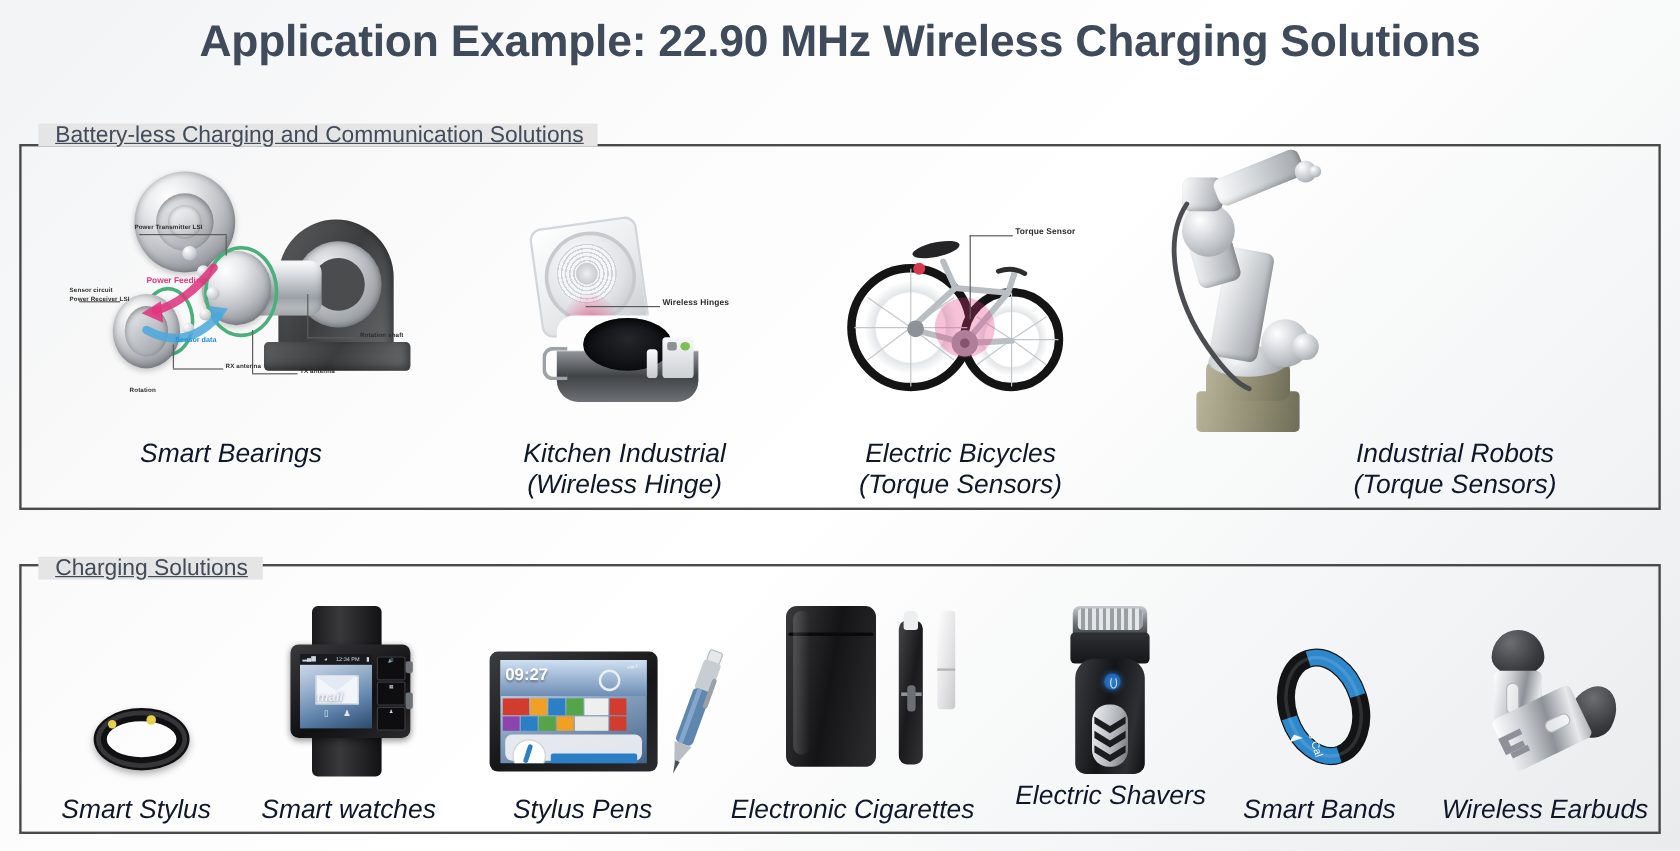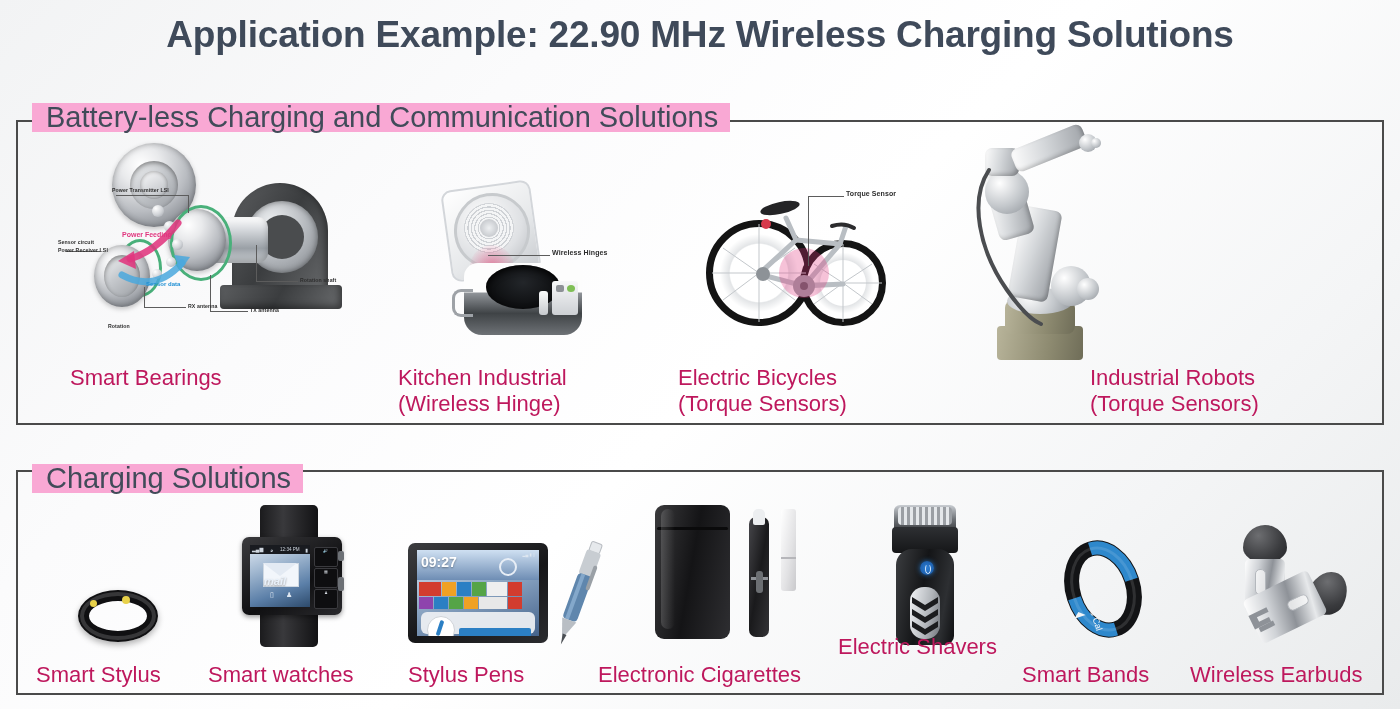"Battery-less Charging and Communication" .legend { background: #f9a8d4 -> #e5e5e5; font-size: 29px -> 19px; text-decoration: none -> underline }
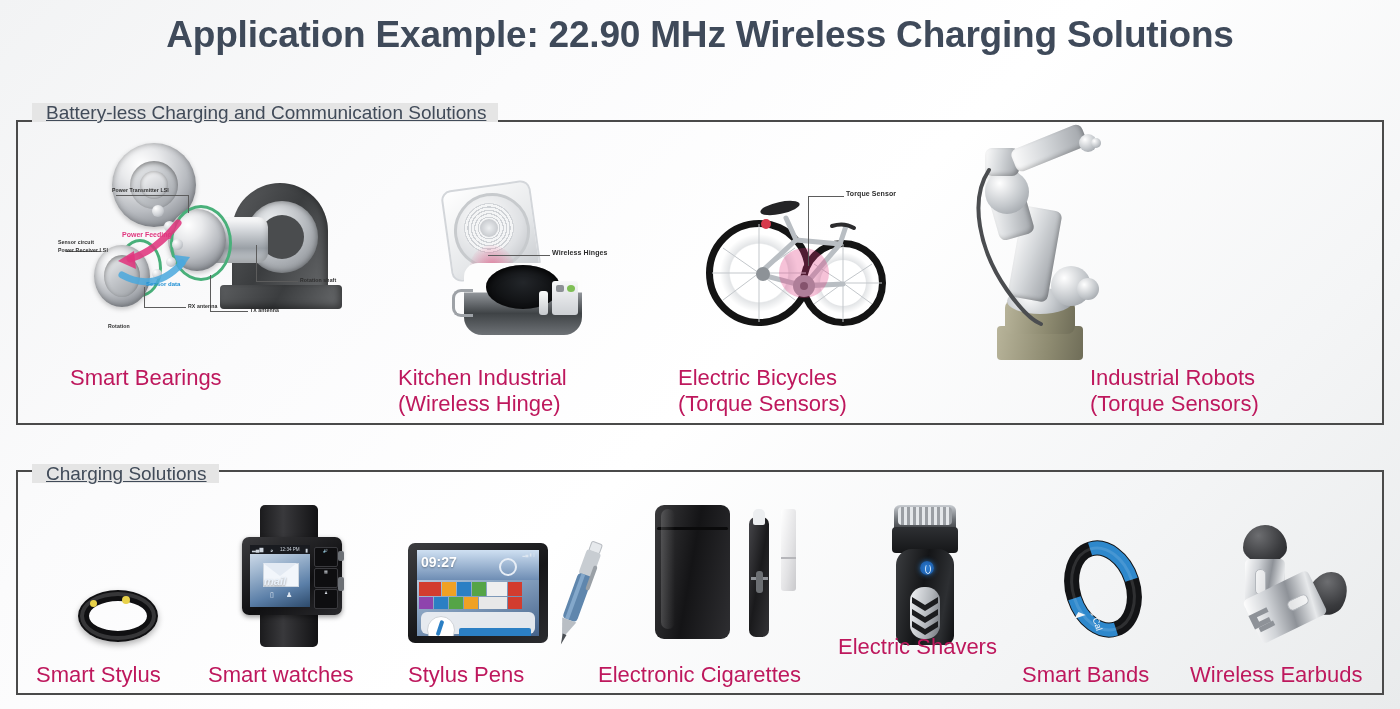"Smart Bearings" .cap { color: #be185d -> #0f172a; font-style: none -> italic; text-align: none -> center }
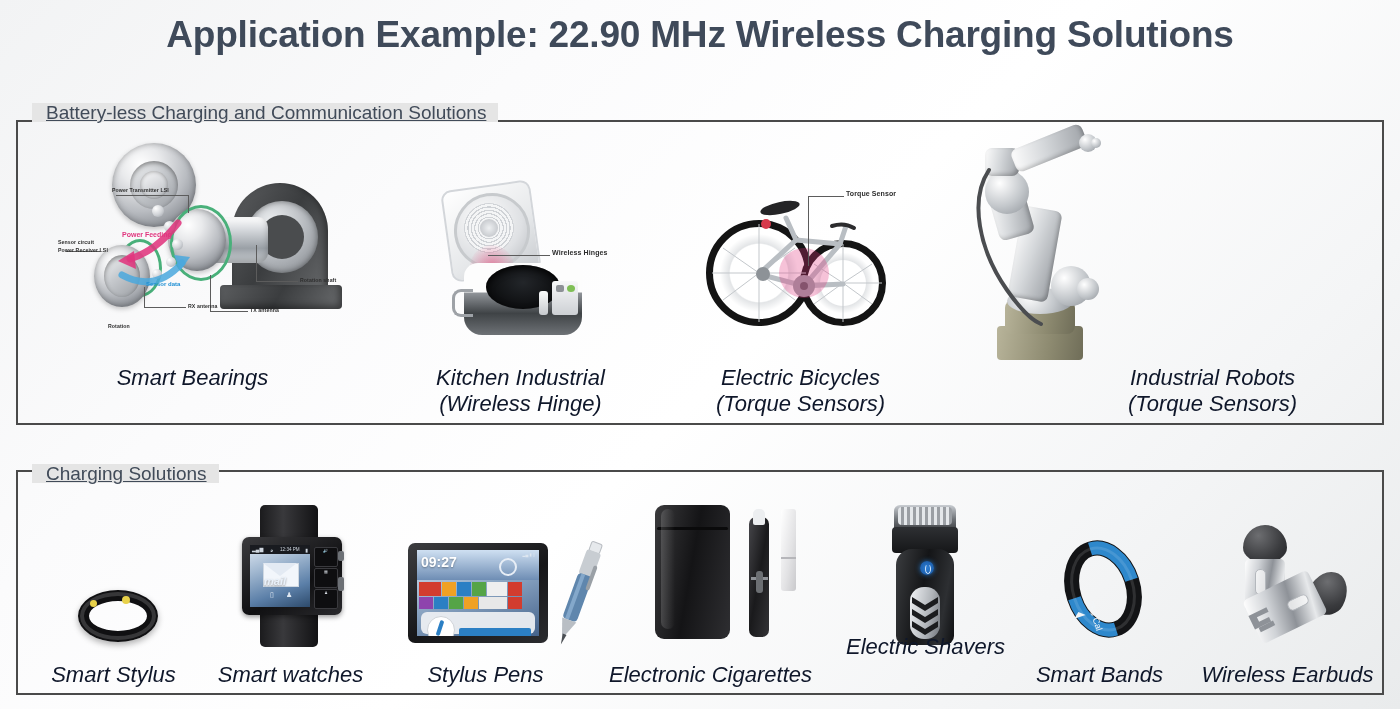"Electric Shavers" div.cap { top: 634px -> 650px }
